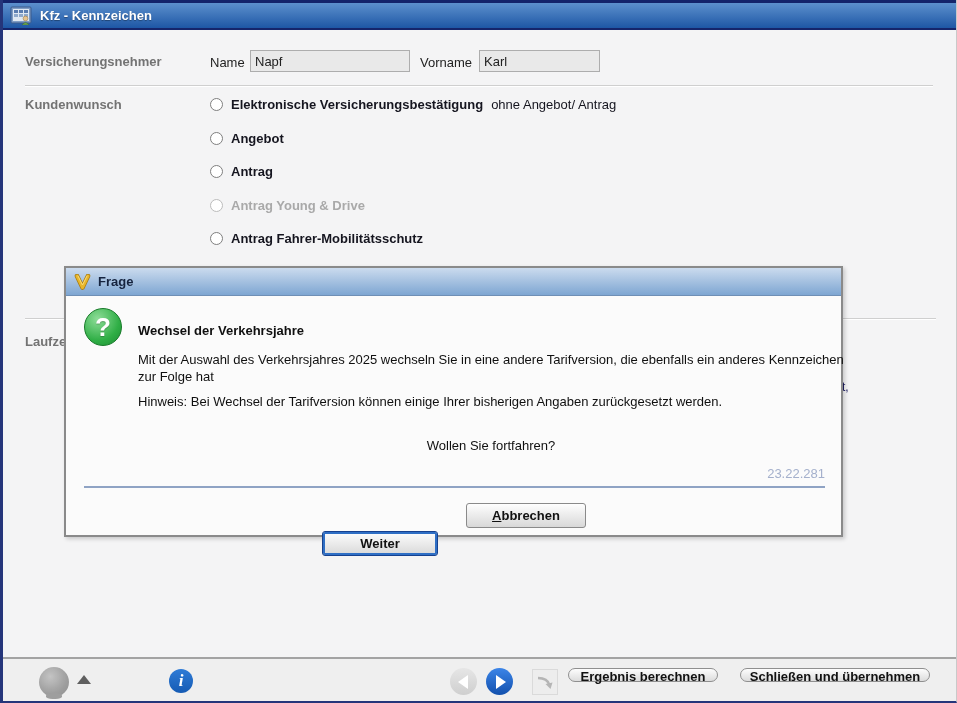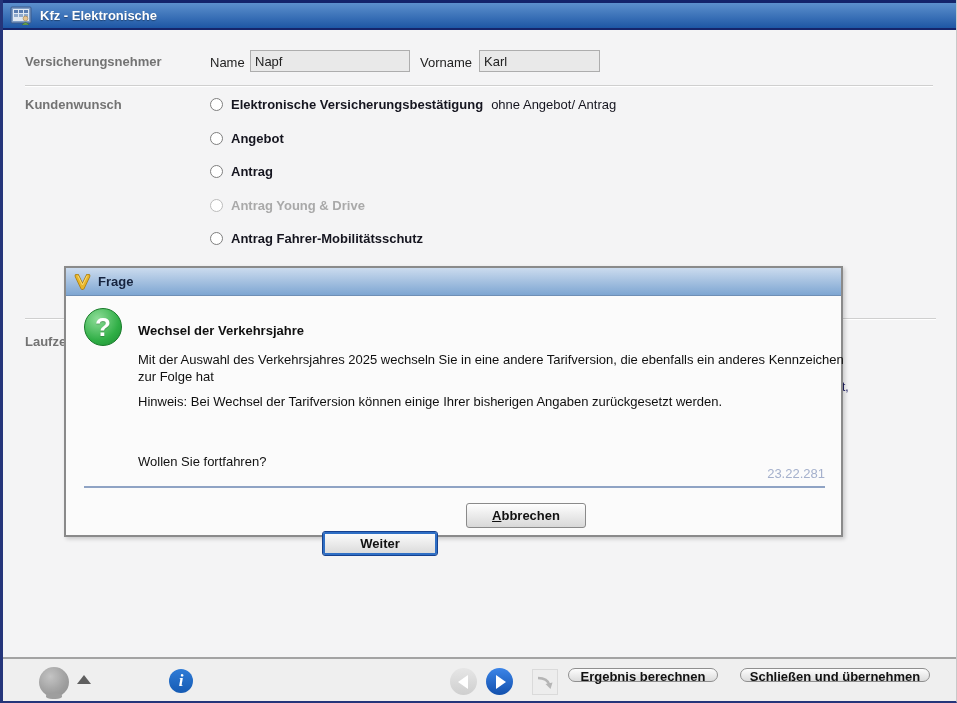"Kfz - Elektronische" span.title { text: Elektronische -> Kennzeichen }
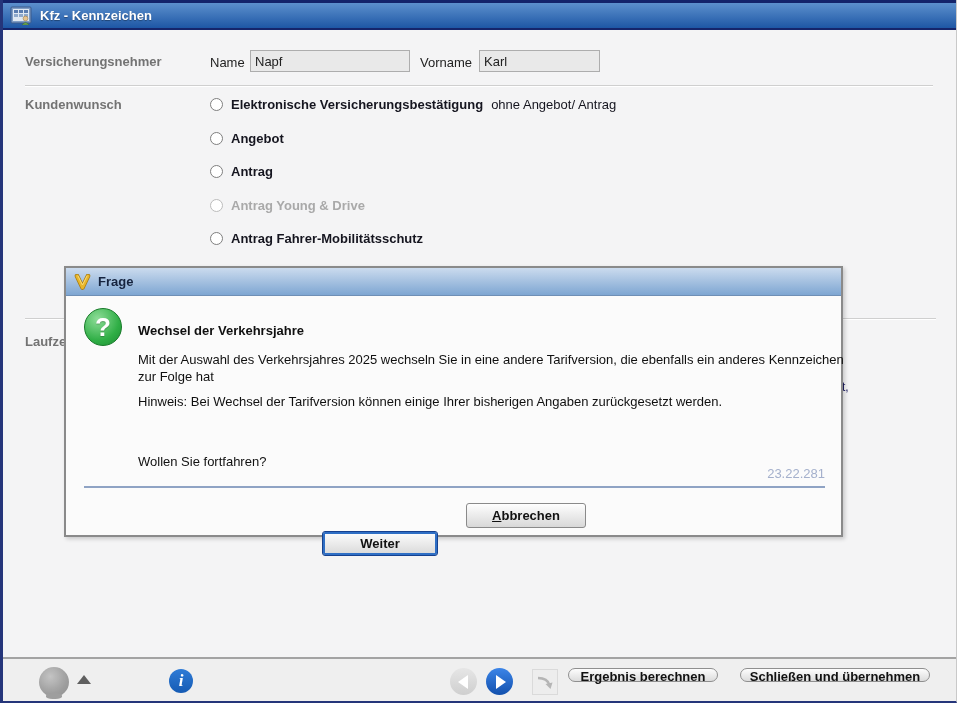"Wollen Sie fortfahren?" div.dlg-text { text-align: none -> center; top: 157px -> 141px }
